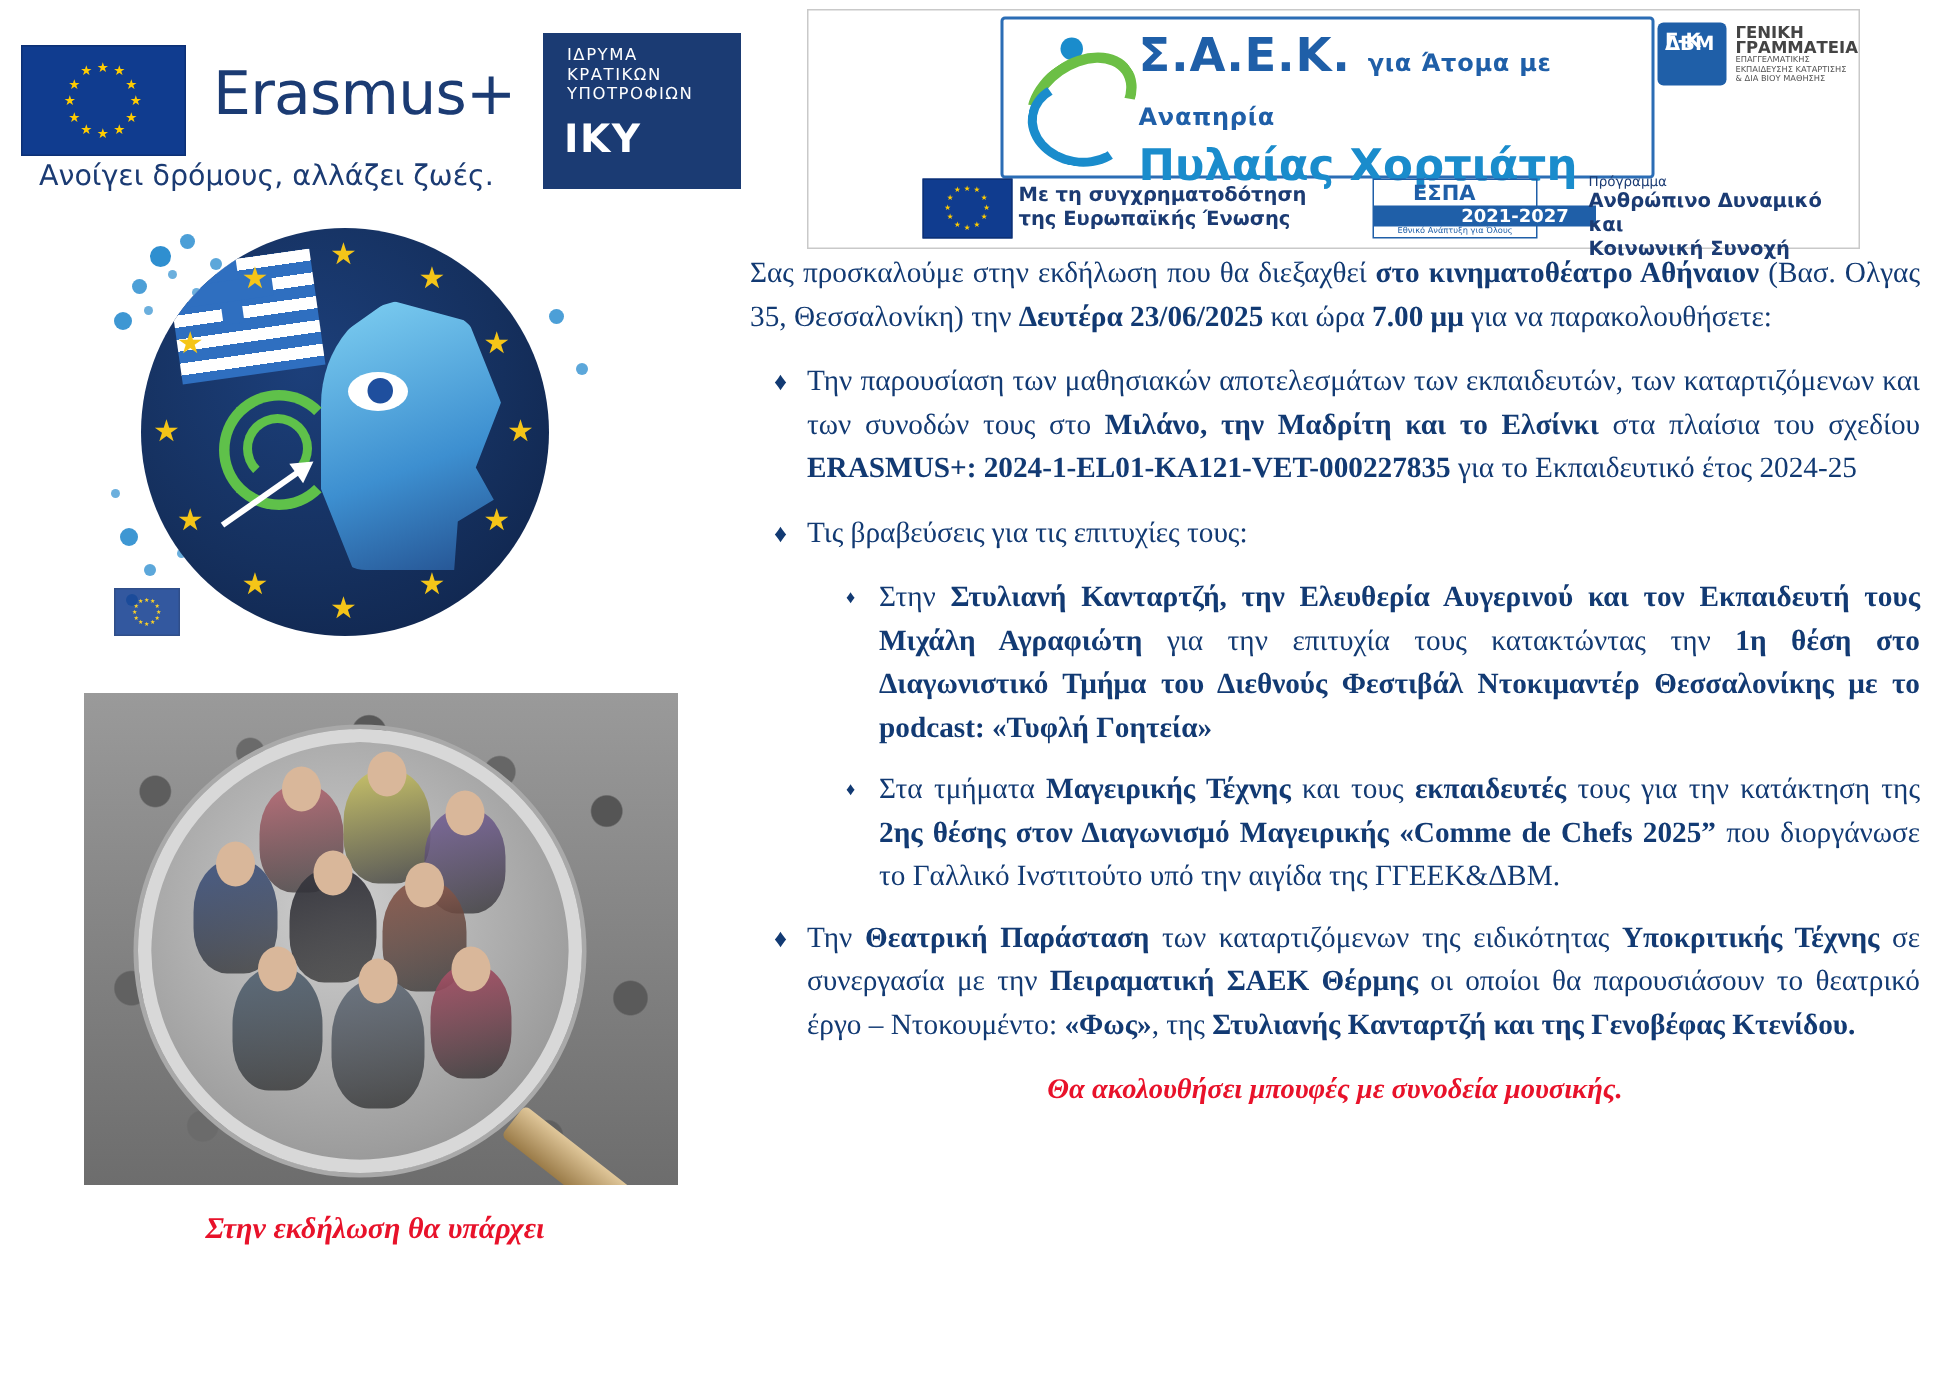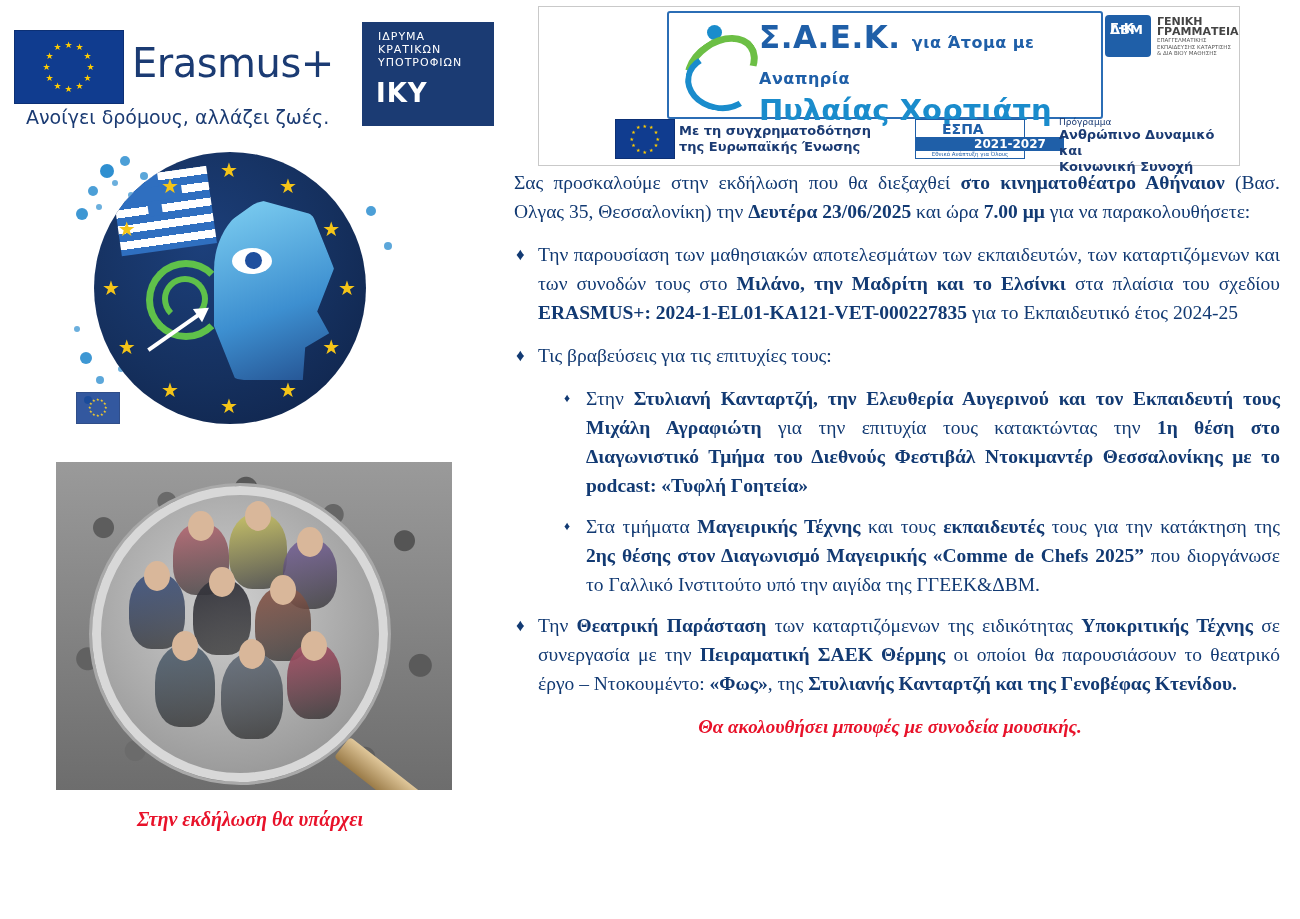"Erasmus+" .erasmus-word { left: 118px -> 128px }
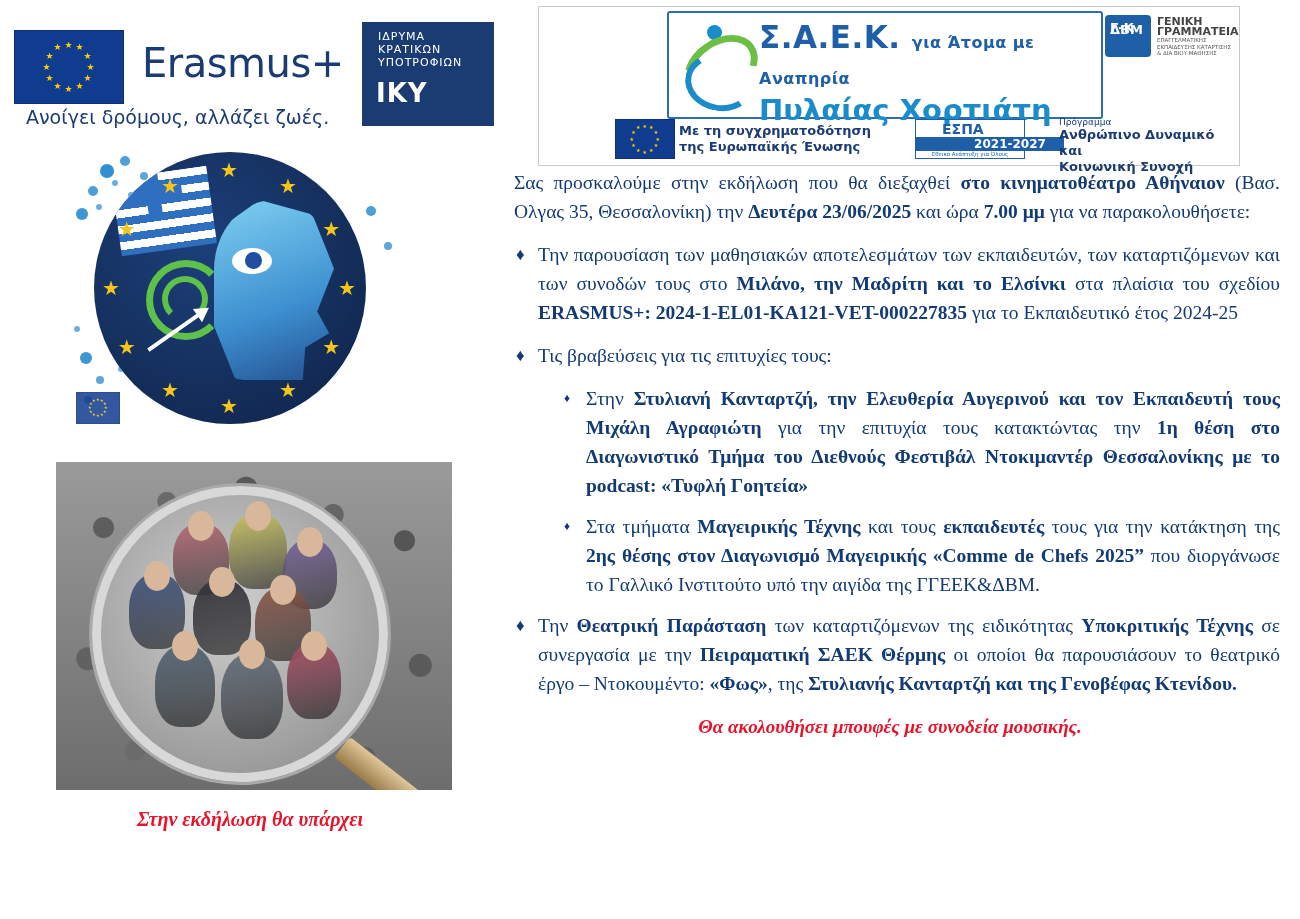"Σας προσκαλούμε στην εκδήλωση που" .intro { margin: 0 0 14px 14px -> 0 0 14px 0 }
